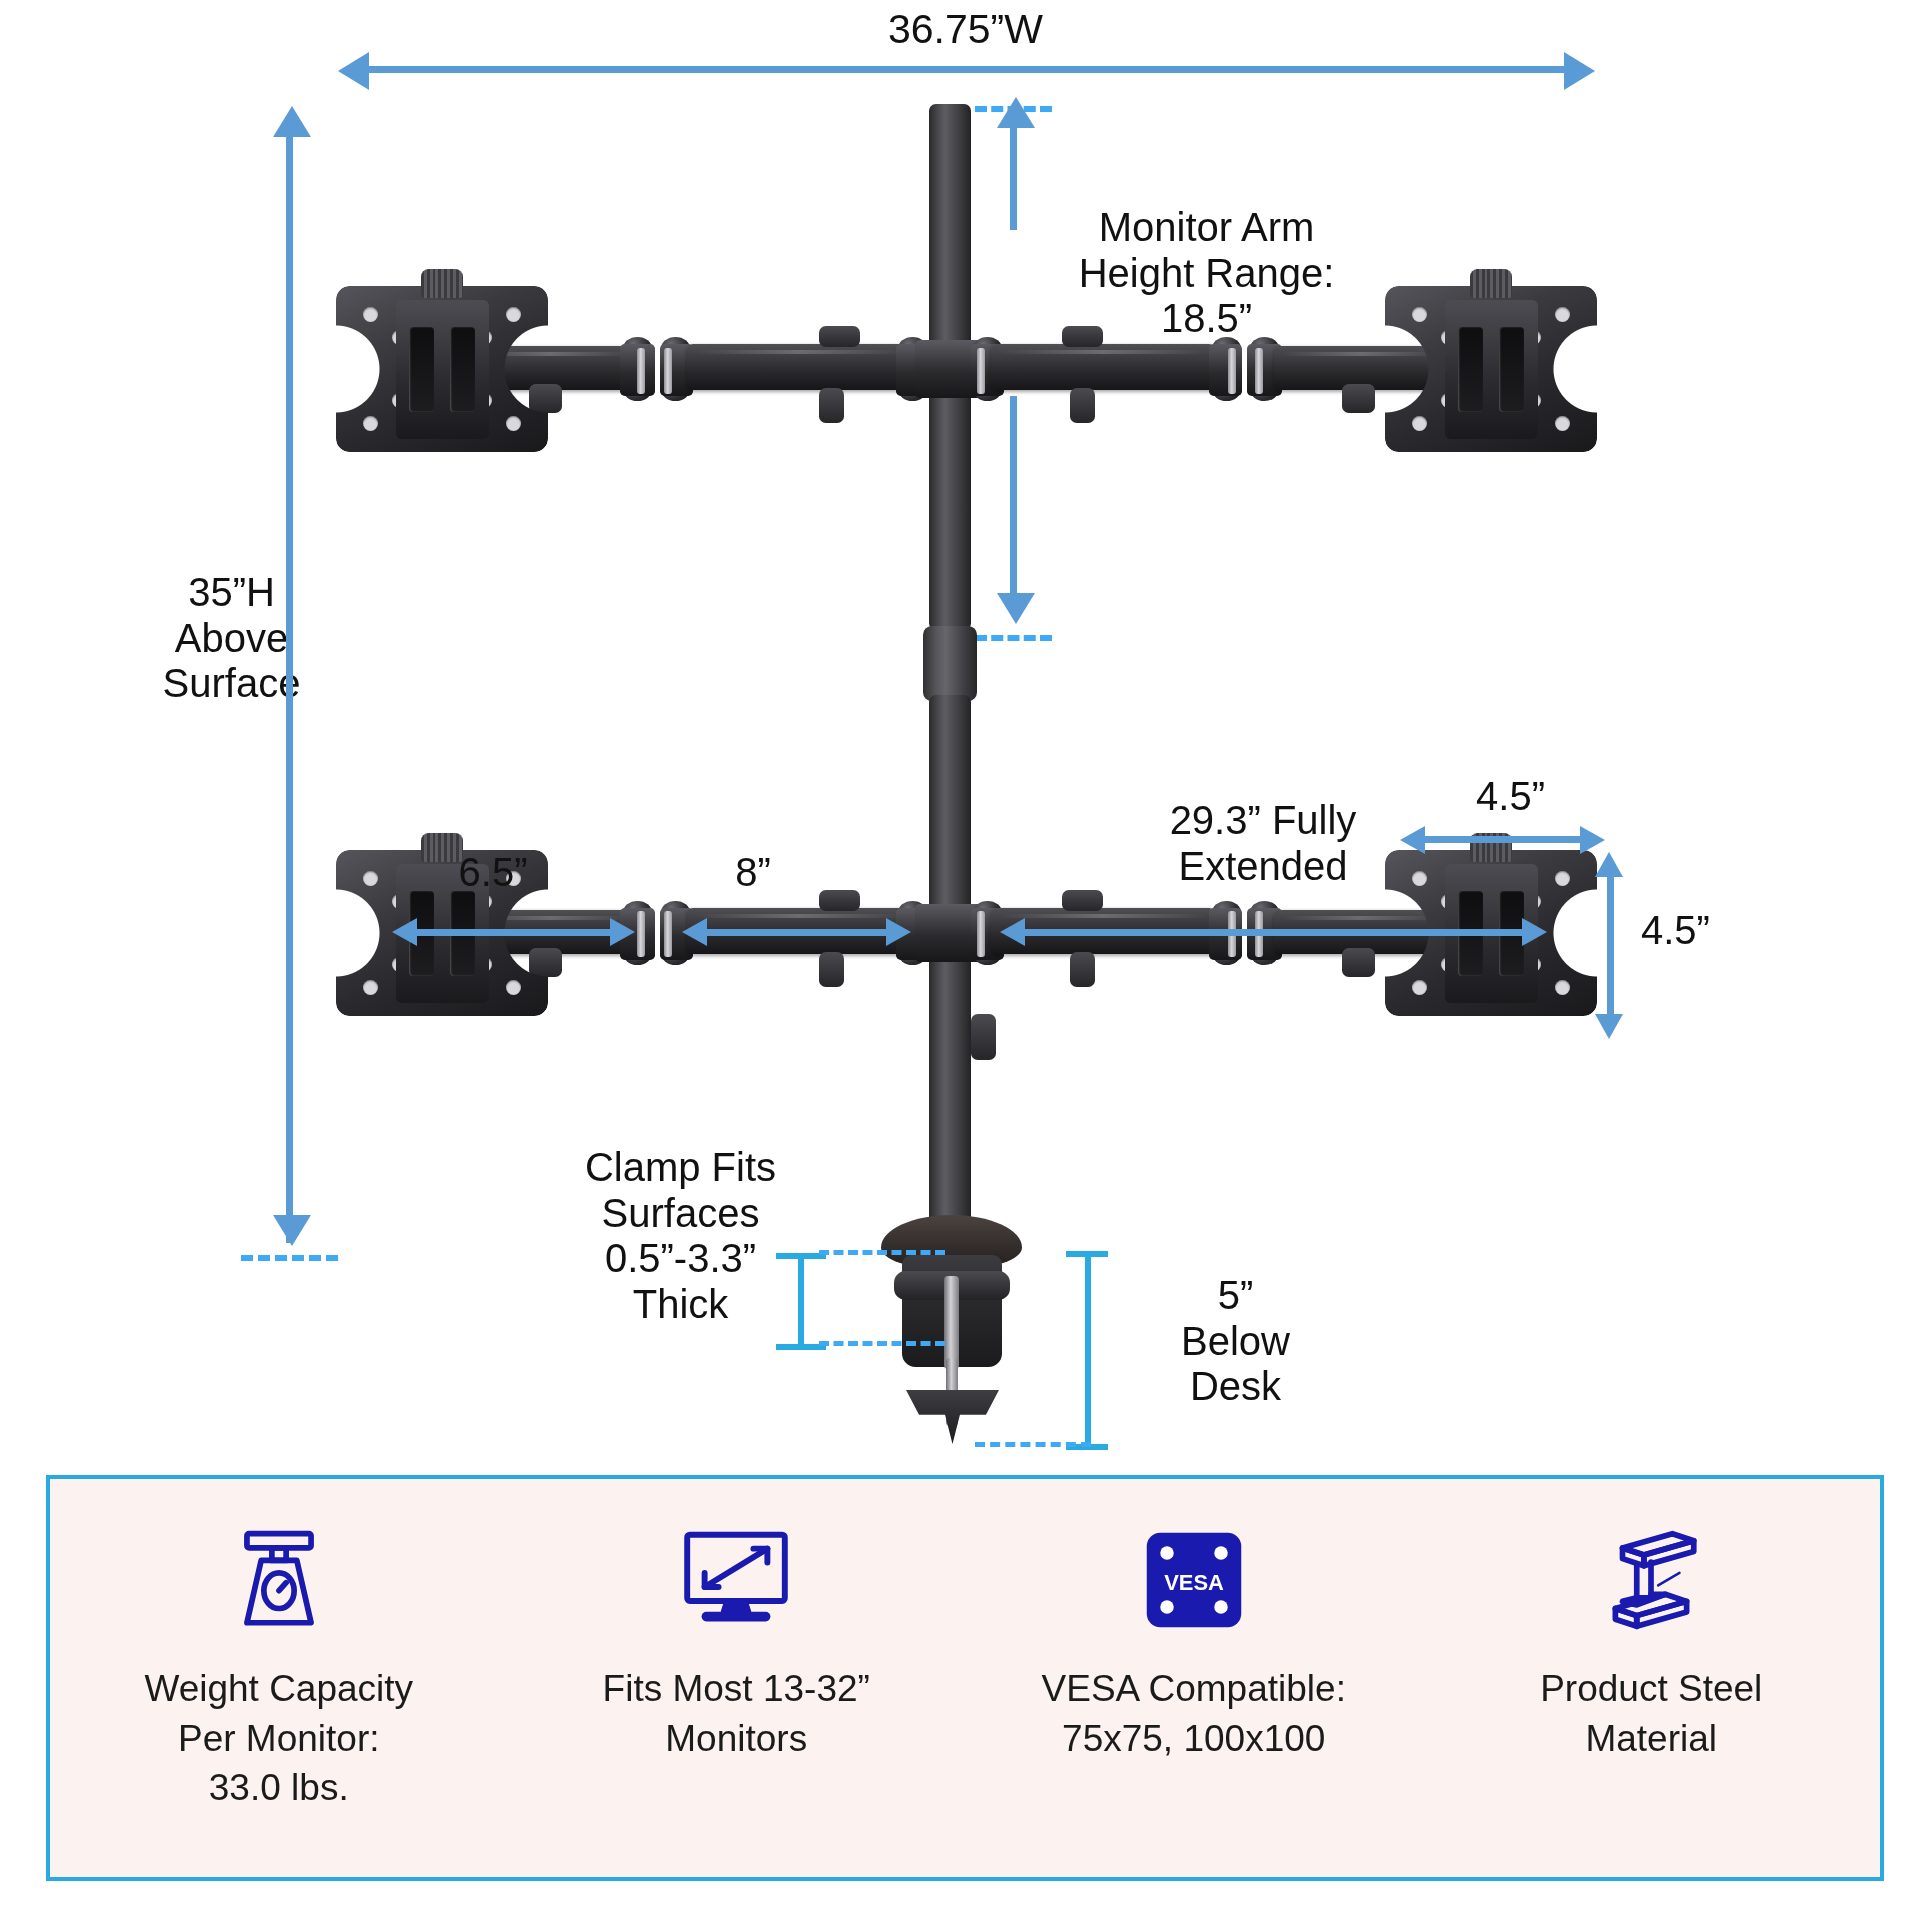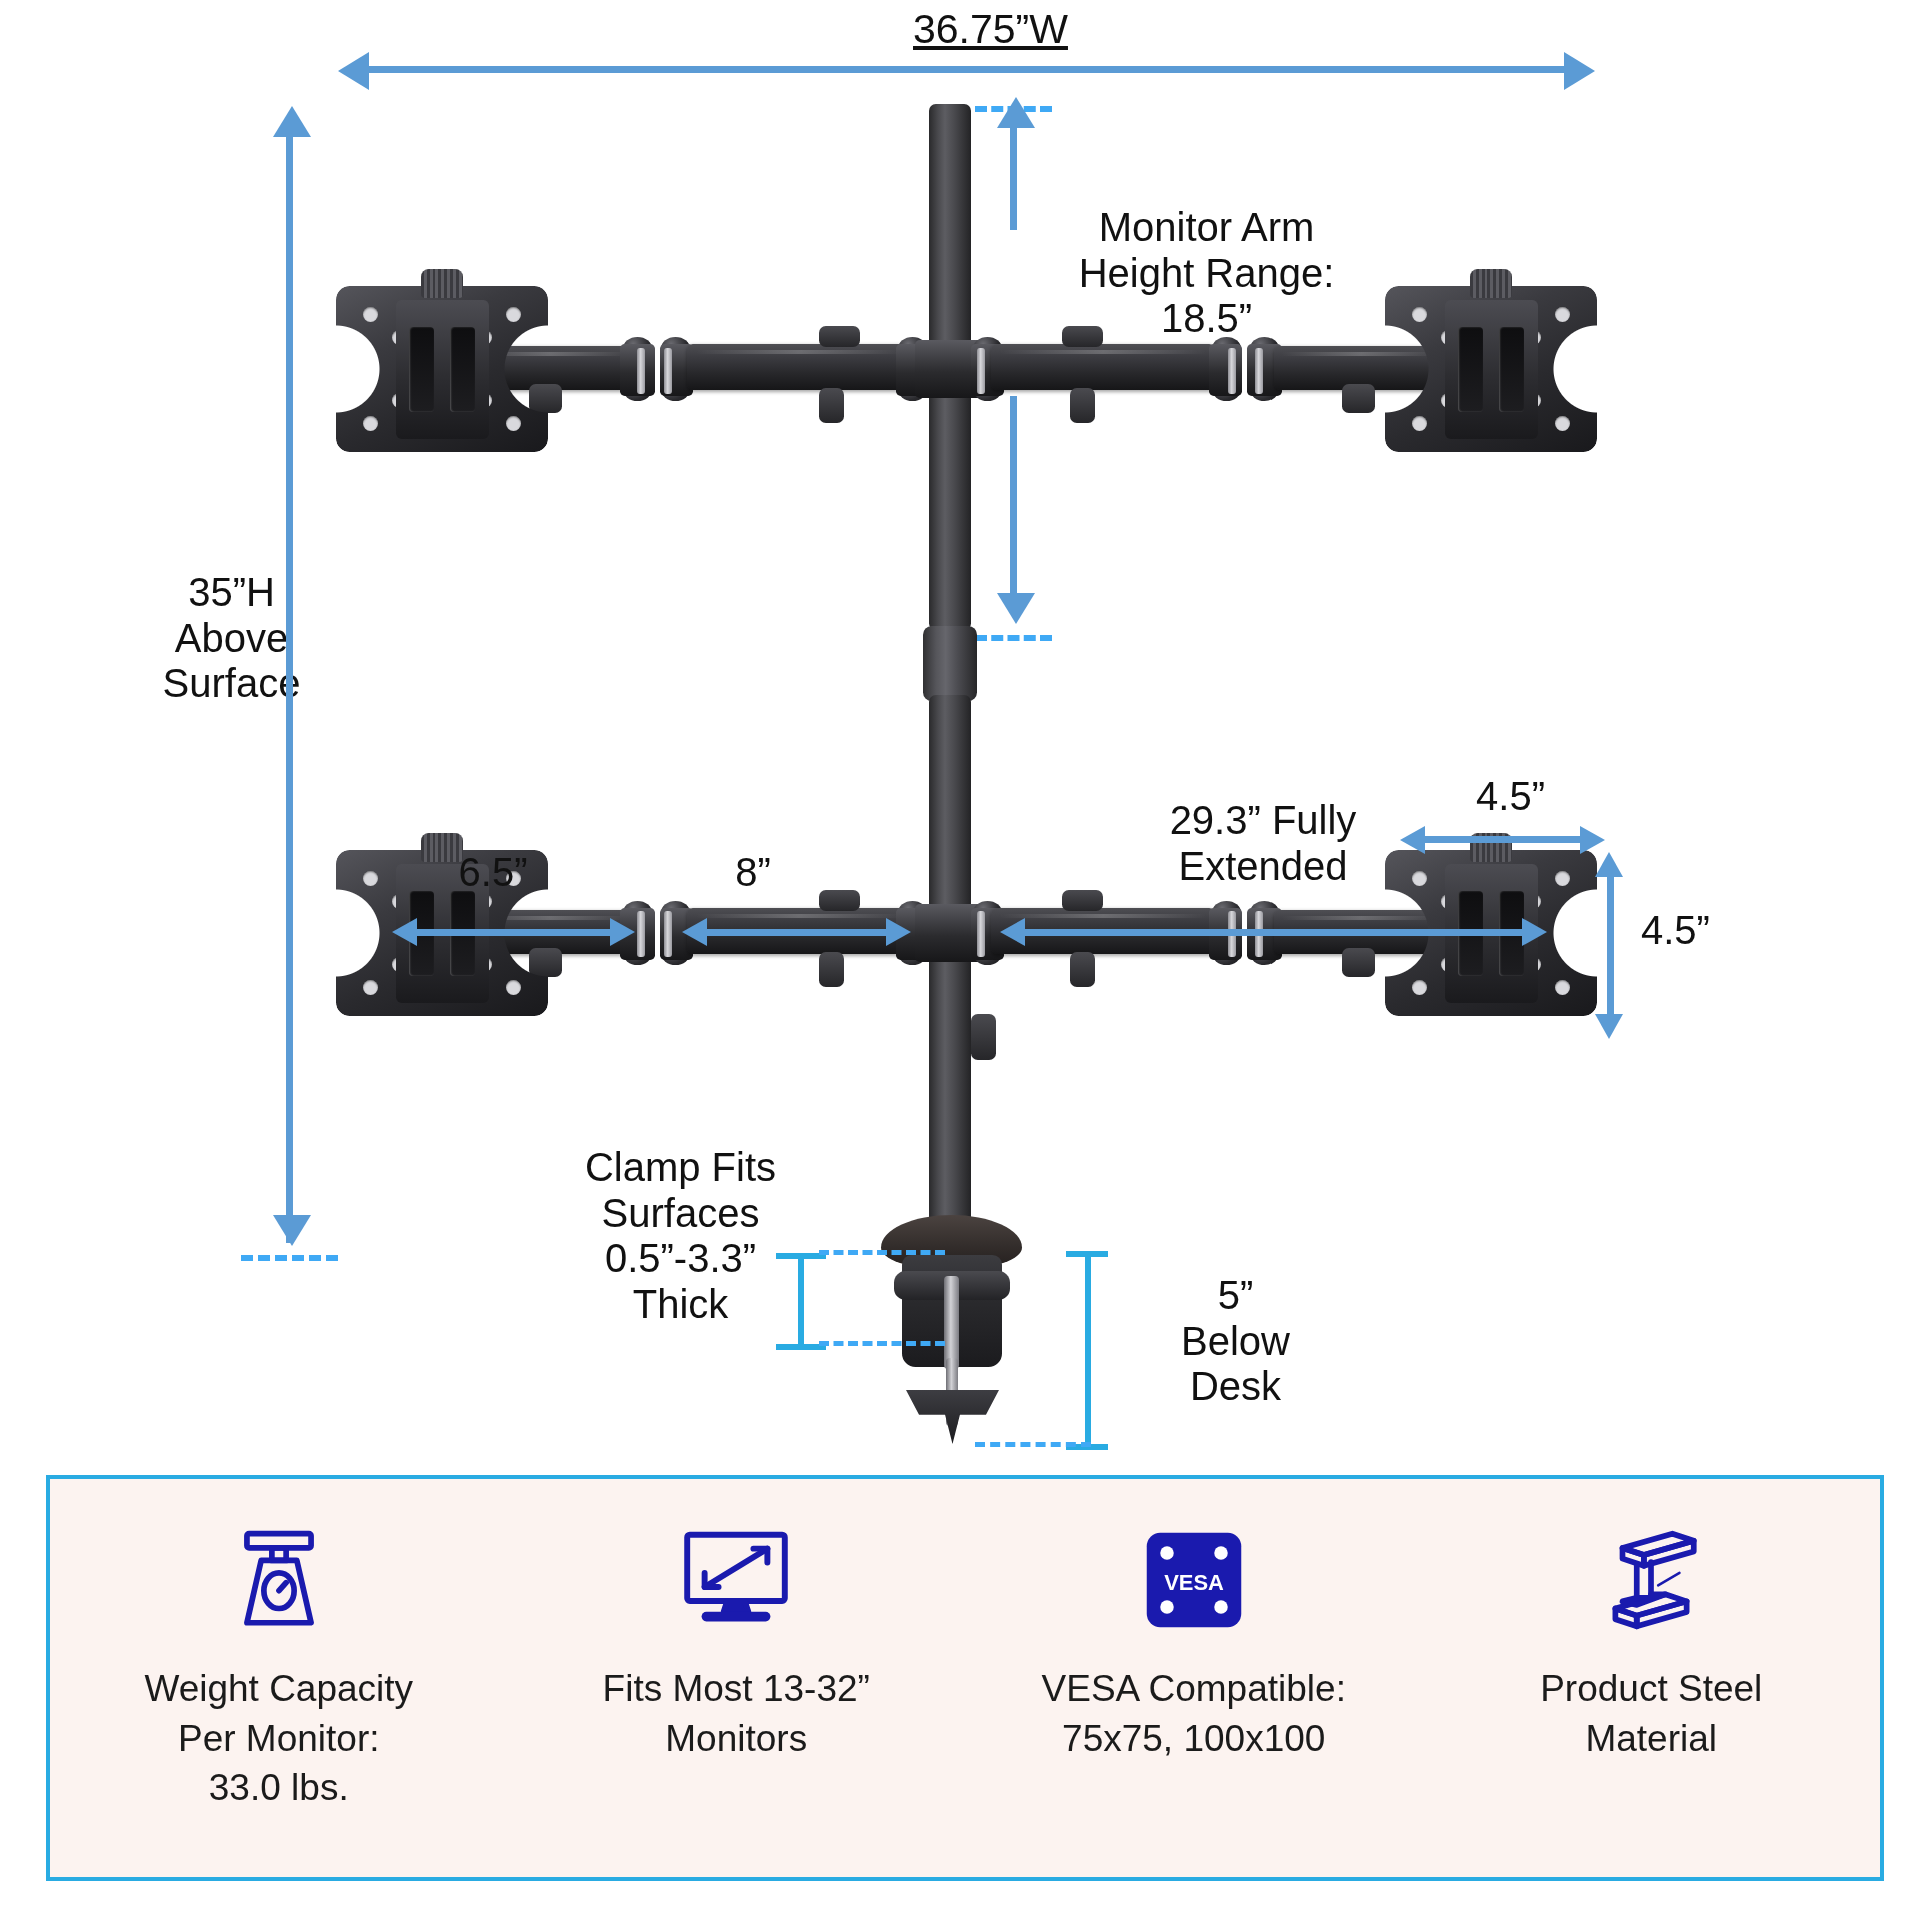"36.75”W" div.lbl { left: 778px -> 753px; text-decoration: underline -> none }
